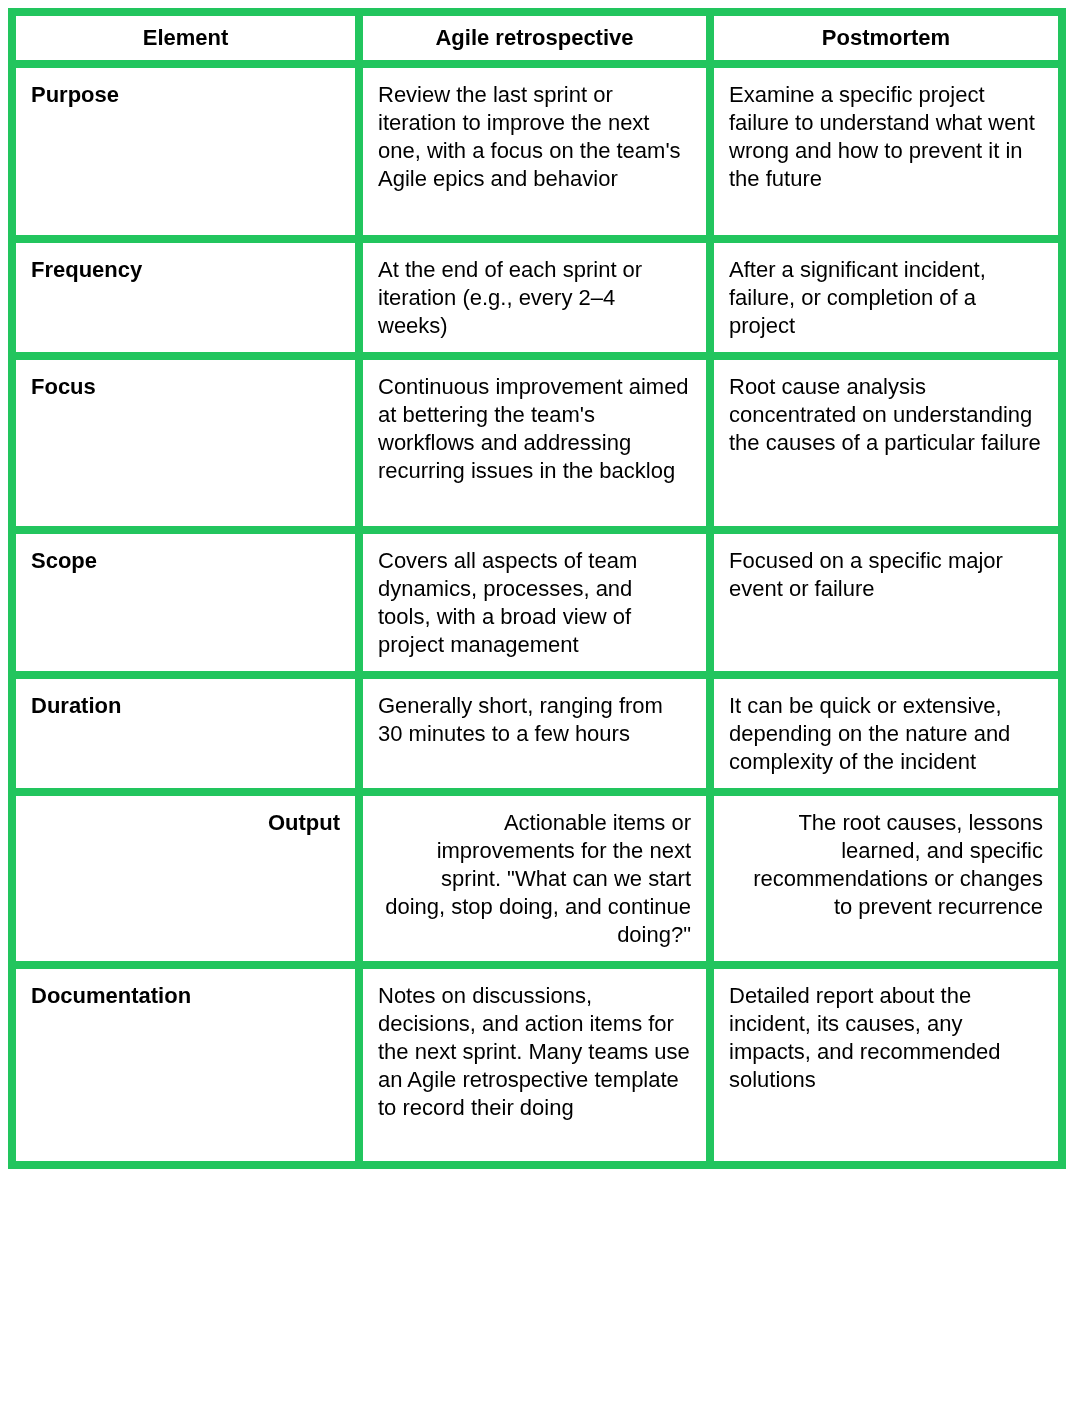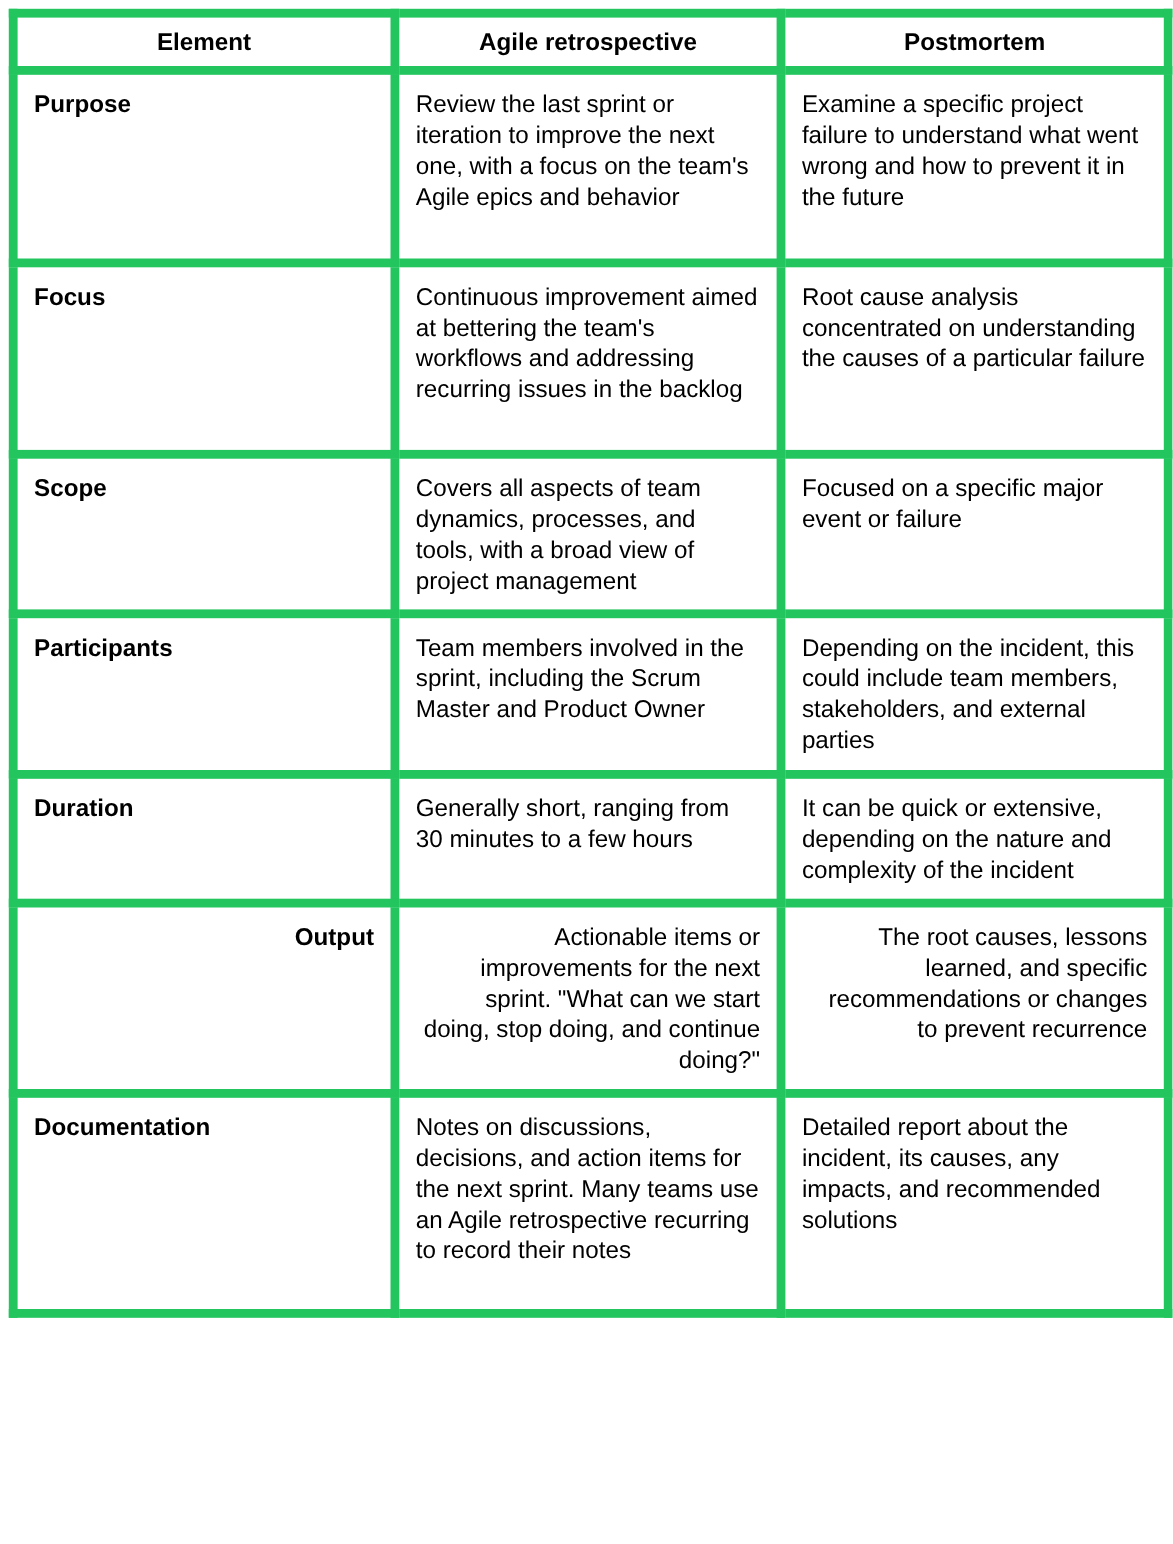"Frequency" tr.r1 { html: none -> <tr> <td>Frequency</td> <td>At the end of each sprint or iteration (e.g., every 2–4 weeks)</td> <td>After a significant incident, failure, or completion of a project</td> </tr> }
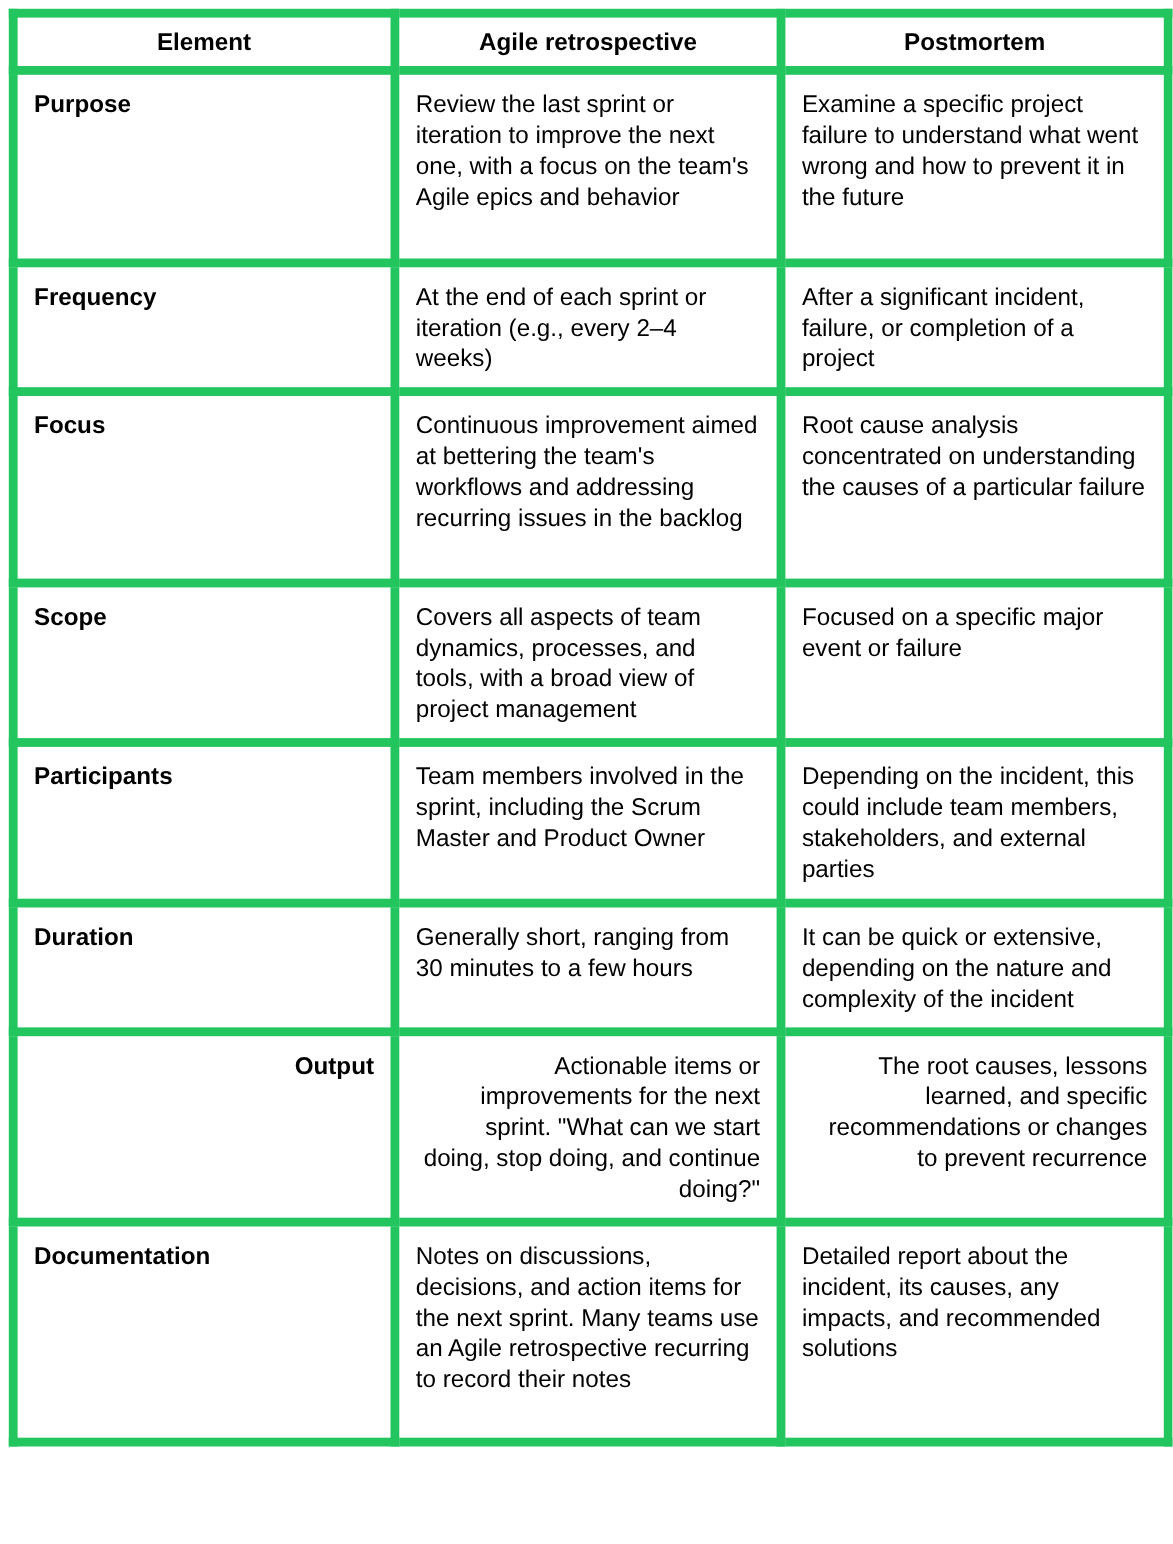"Participants" tr.r4 { html: <tr> <td>Participants</td> <td>Team members involved in the sprint, including the Scrum Master and Product Owner</td> <td>Depending on the incident, this could include team members, stakeholders, and external parties</td> </tr> -> none }
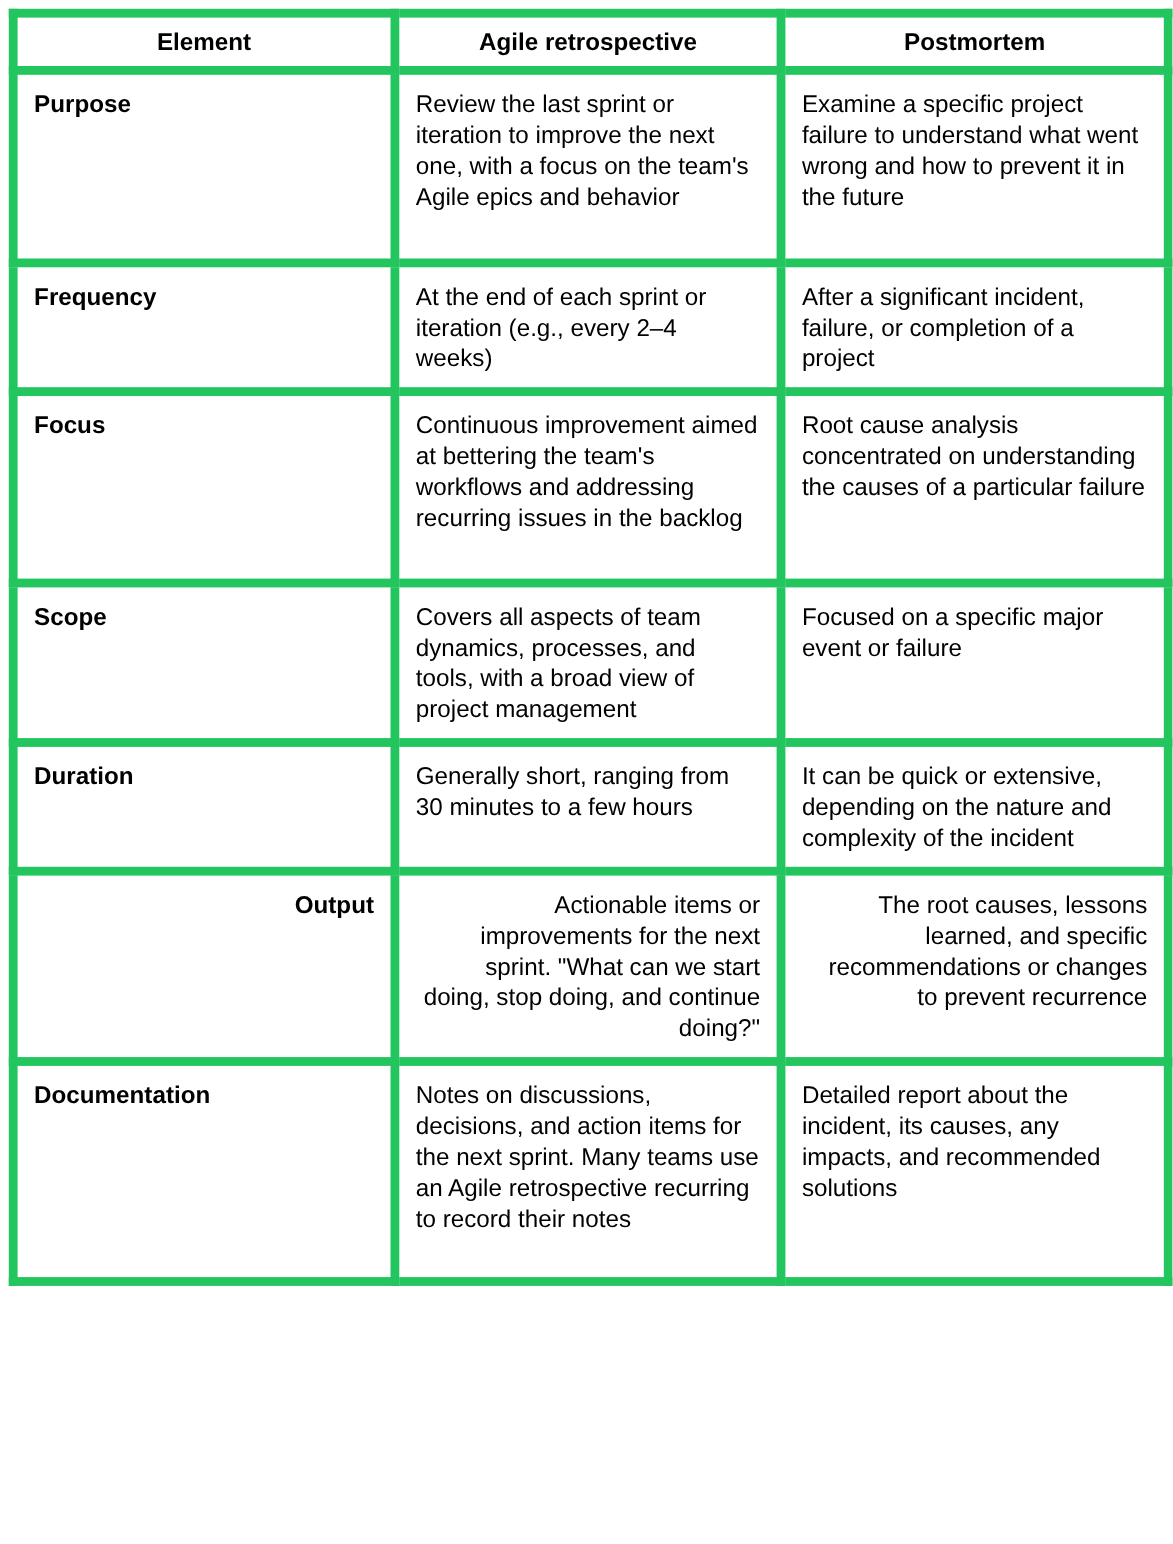"Notes on discussions, decisions, and" td { text: recurring to record their notes -> template to record their doing }
